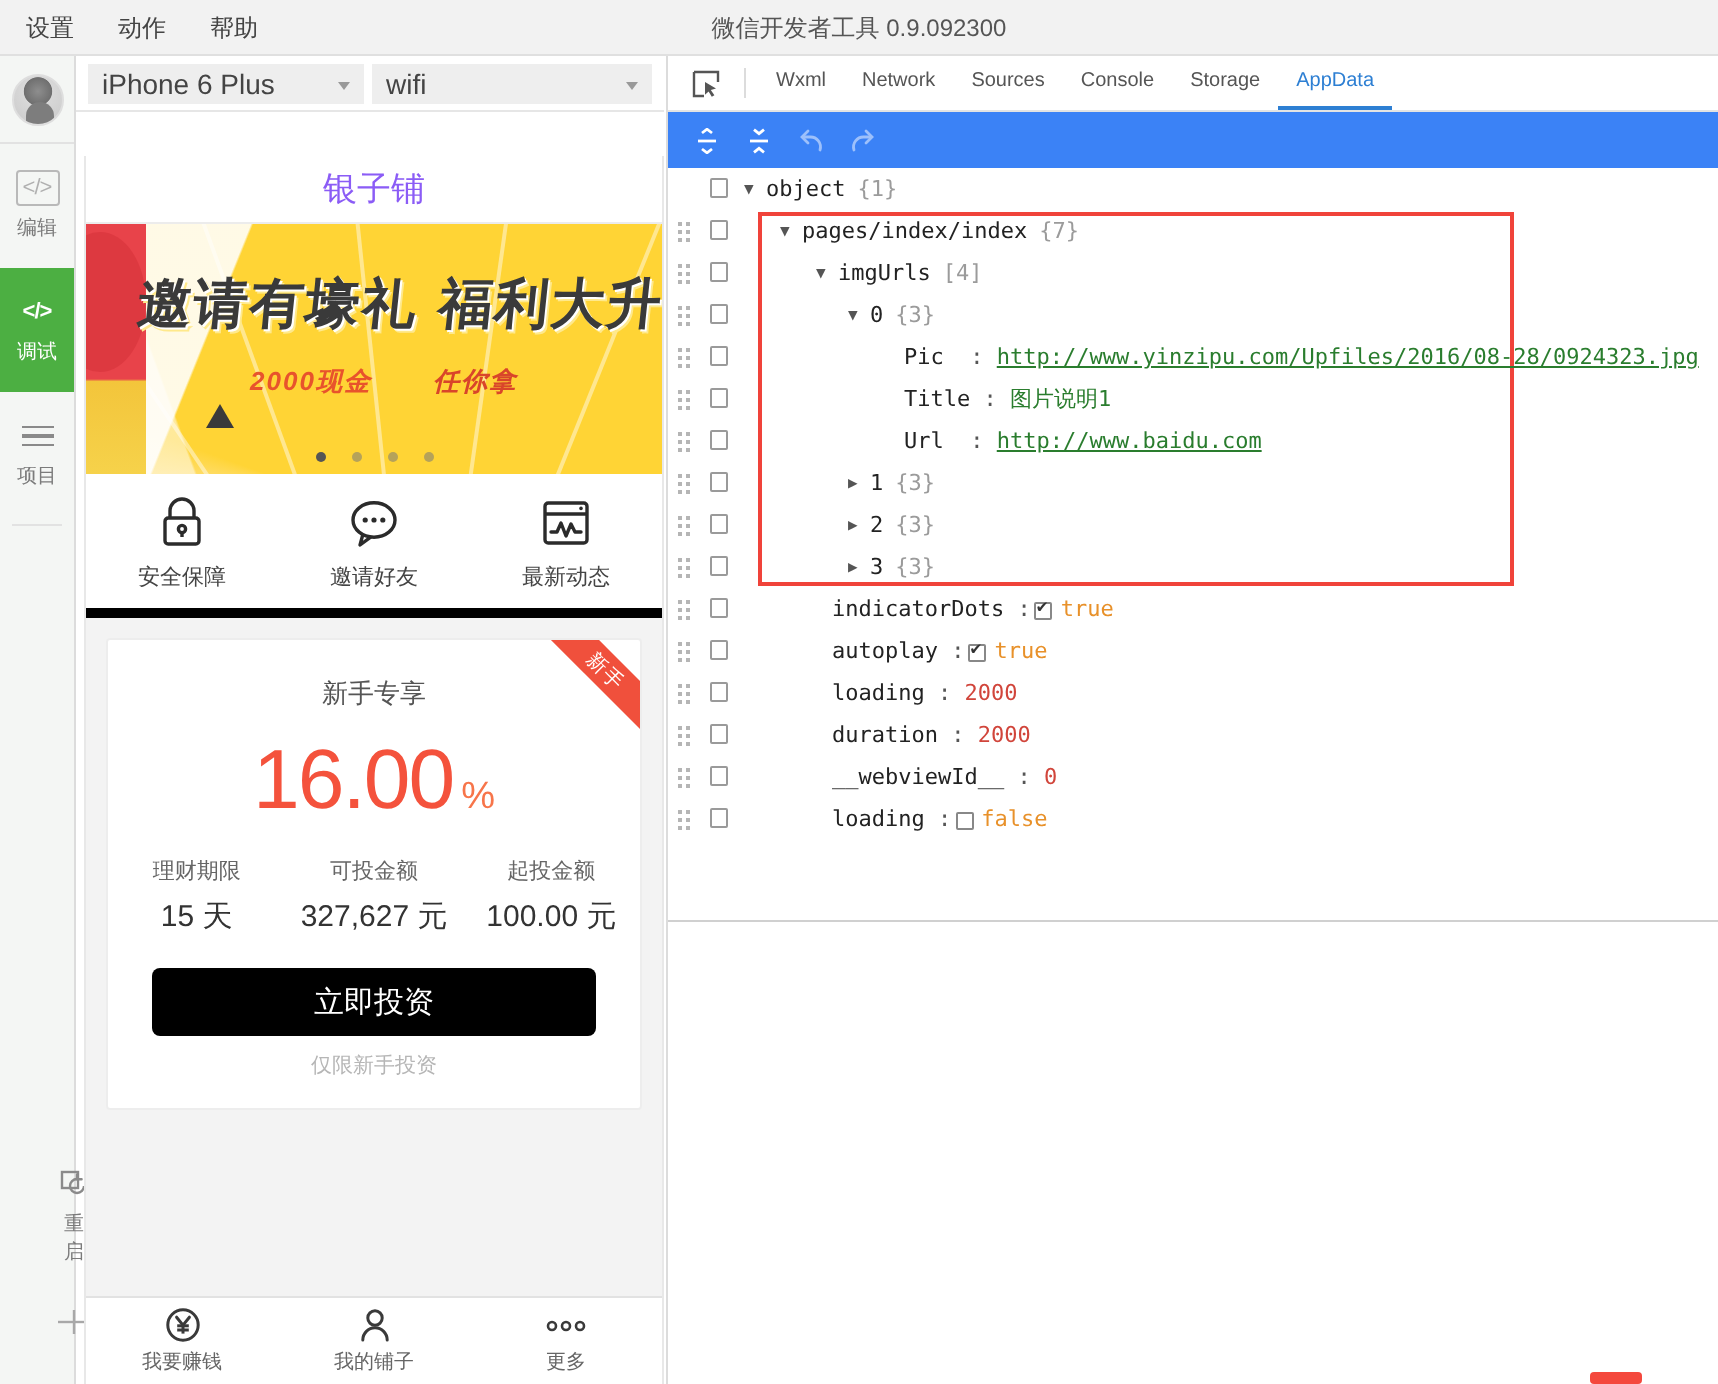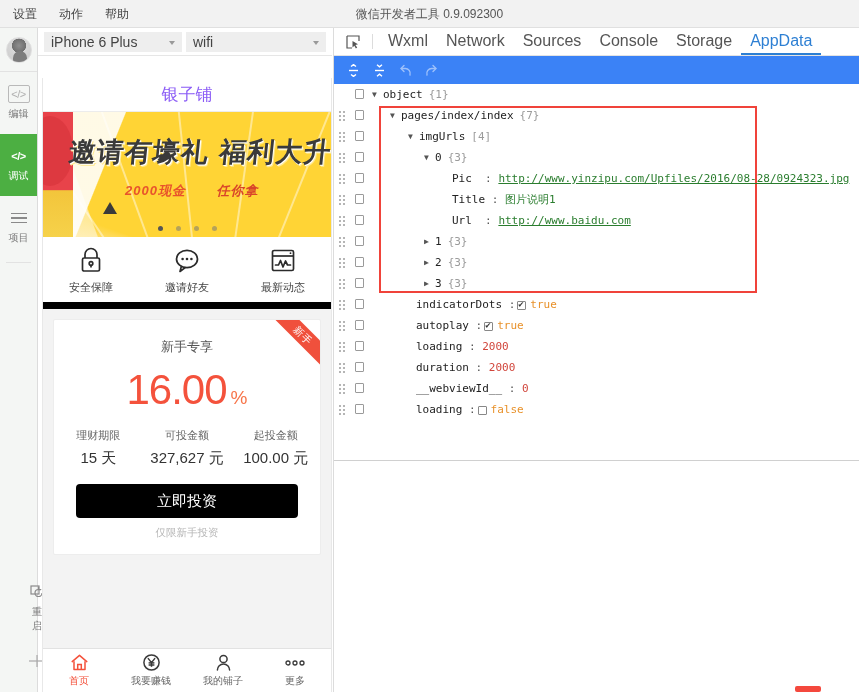"Wxml" .dt-tab { font-size: 16px -> 10px }
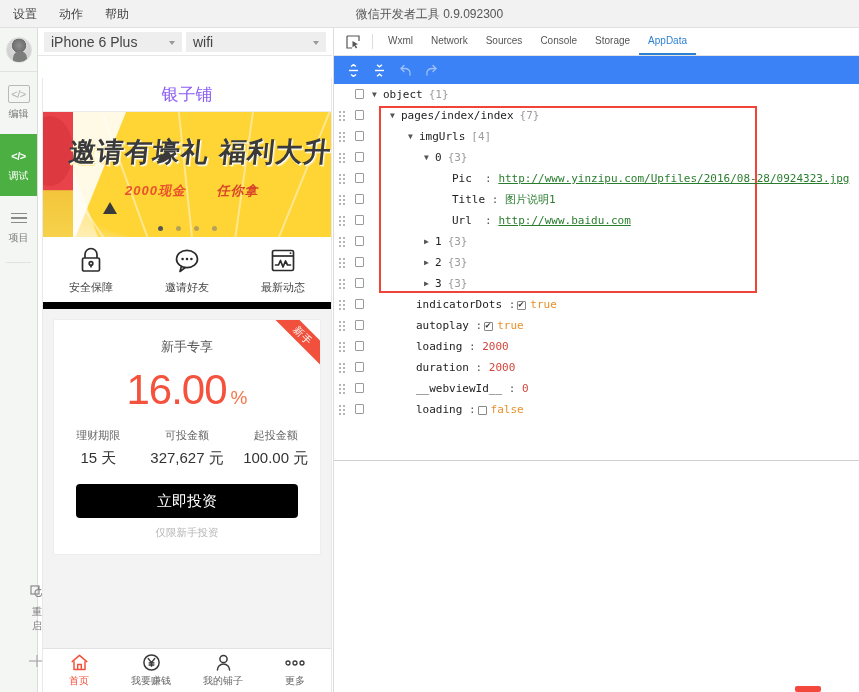"安全保障" .features { border-bottom: 7px solid #000000 -> 5px solid #000000 }
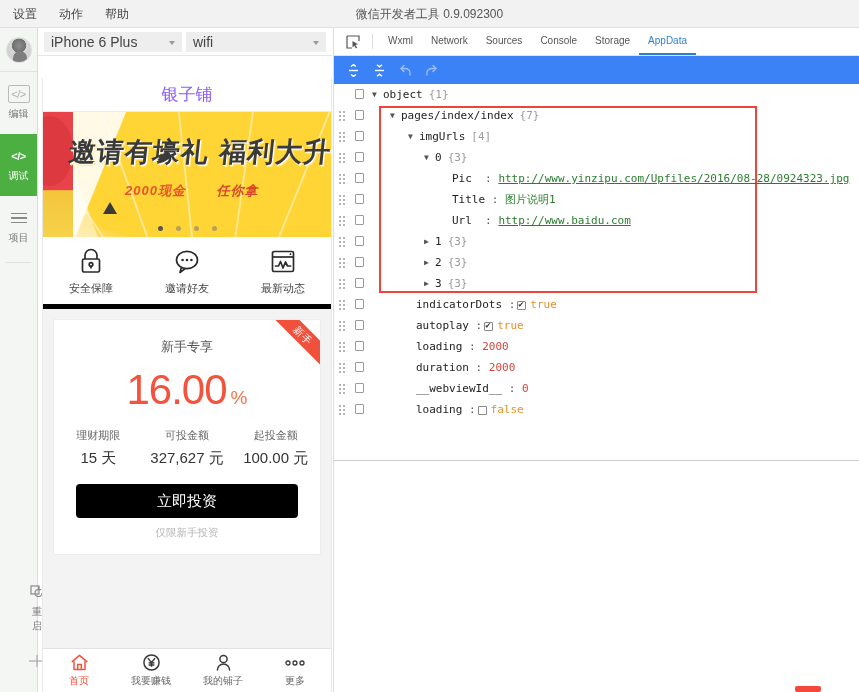"首页" div.tab { html: <div> <span> <svg> <path></path> <path></path> <path></path> </svg> </span> <span>首页</span> </div> -> none }
